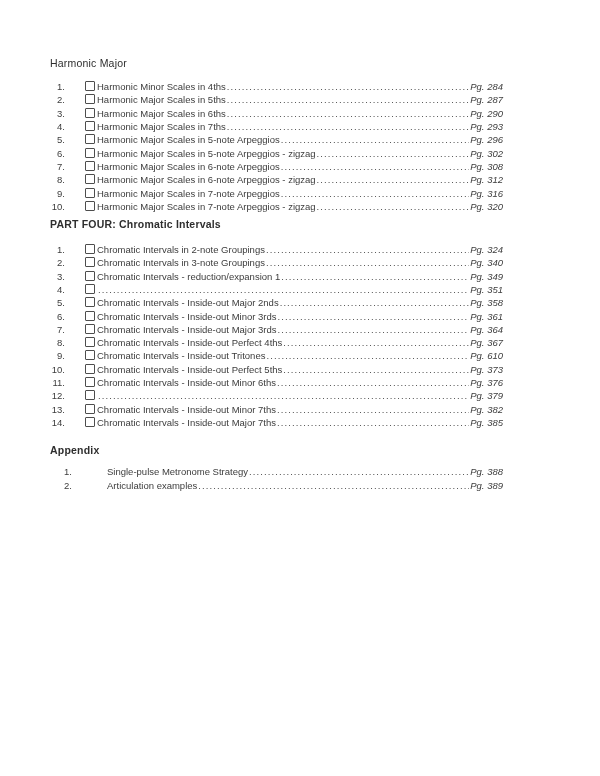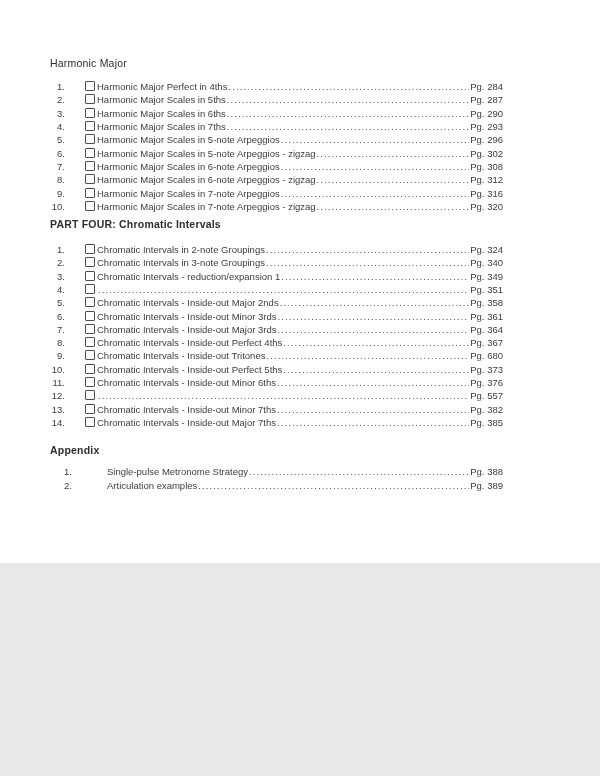"Harmonic Major" .page { height: 563px -> 776px }
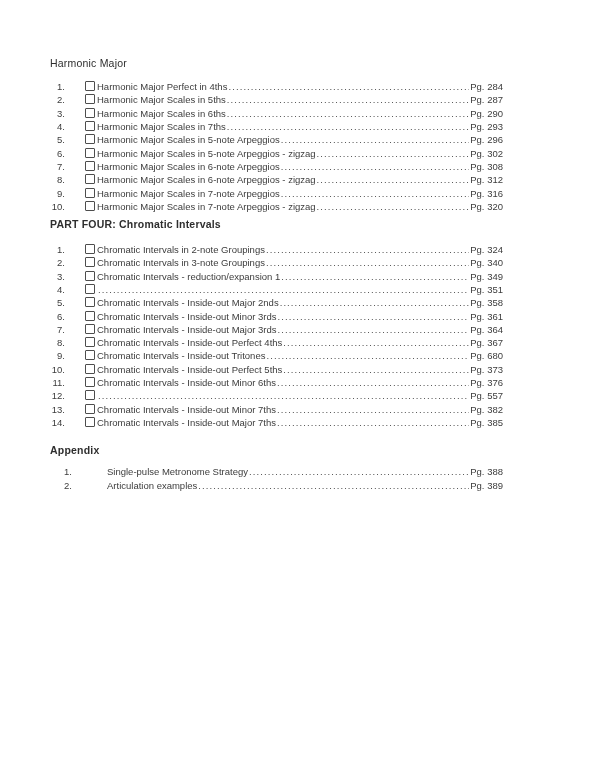"Harmonic Major Perfect in 4ths" span.title { text: Major Perfect -> Minor Scales }
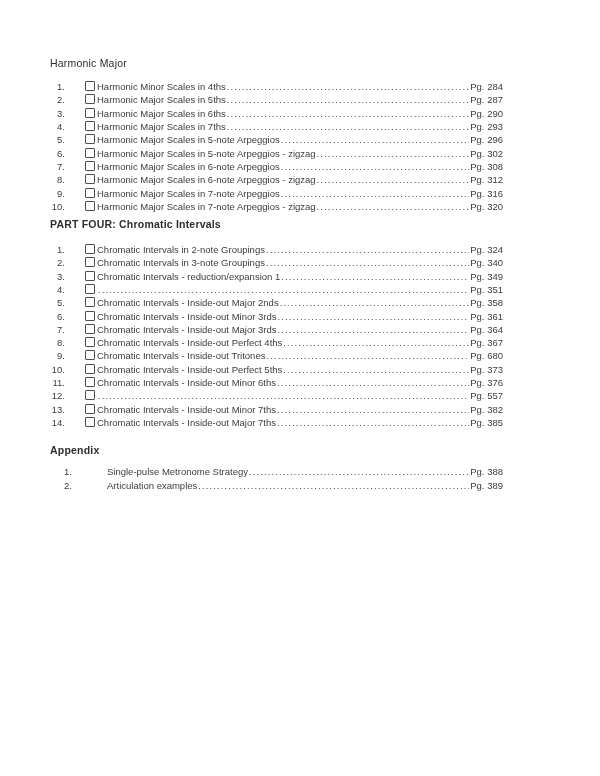"Pg. 284" .pg { font-style: none -> italic }
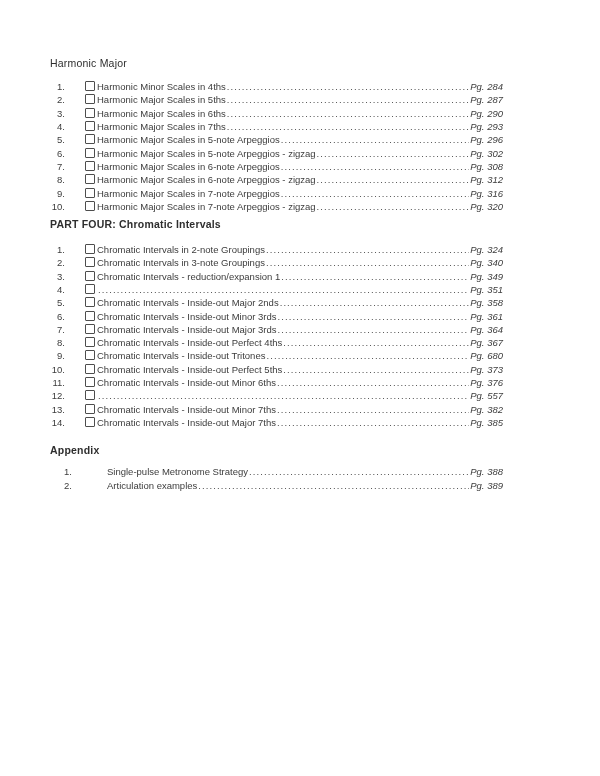"Pg. 680" span.pg { text: 680 -> 610 }
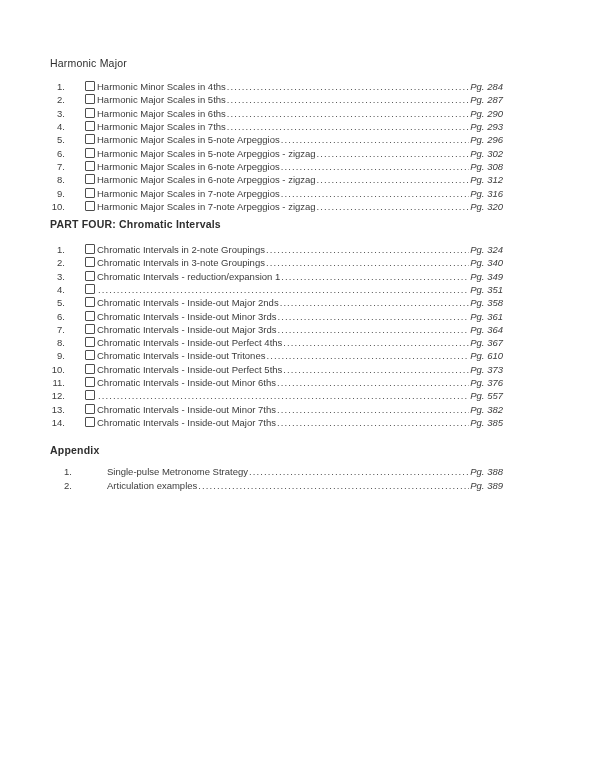"Pg. 557" span.pg { text: 557 -> 379 }
